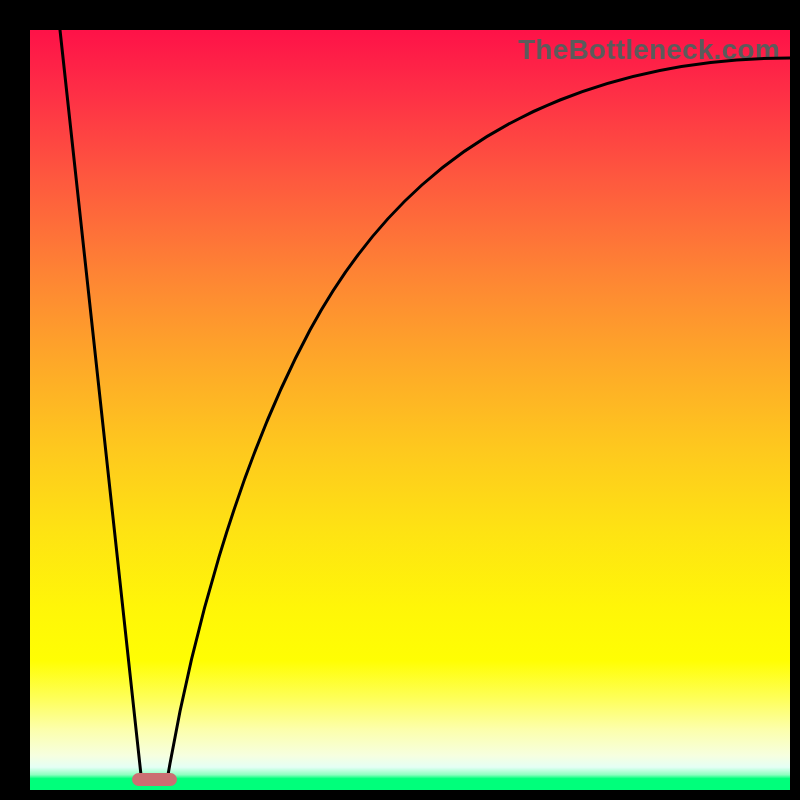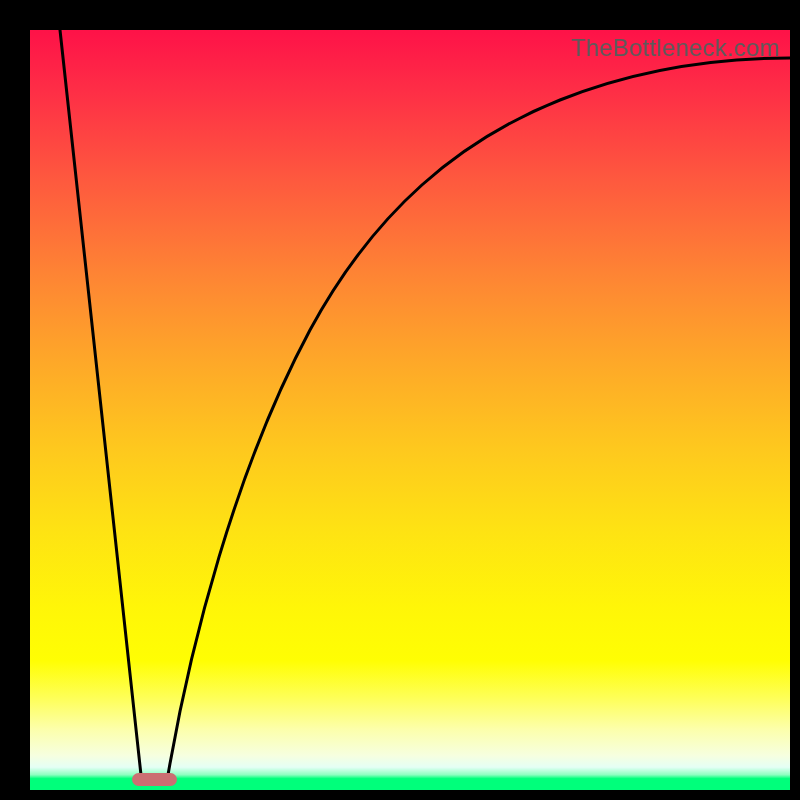"TheBottleneck.com" .watermark { font-size: 24px -> 28px; font-weight: 400 -> 700 }
